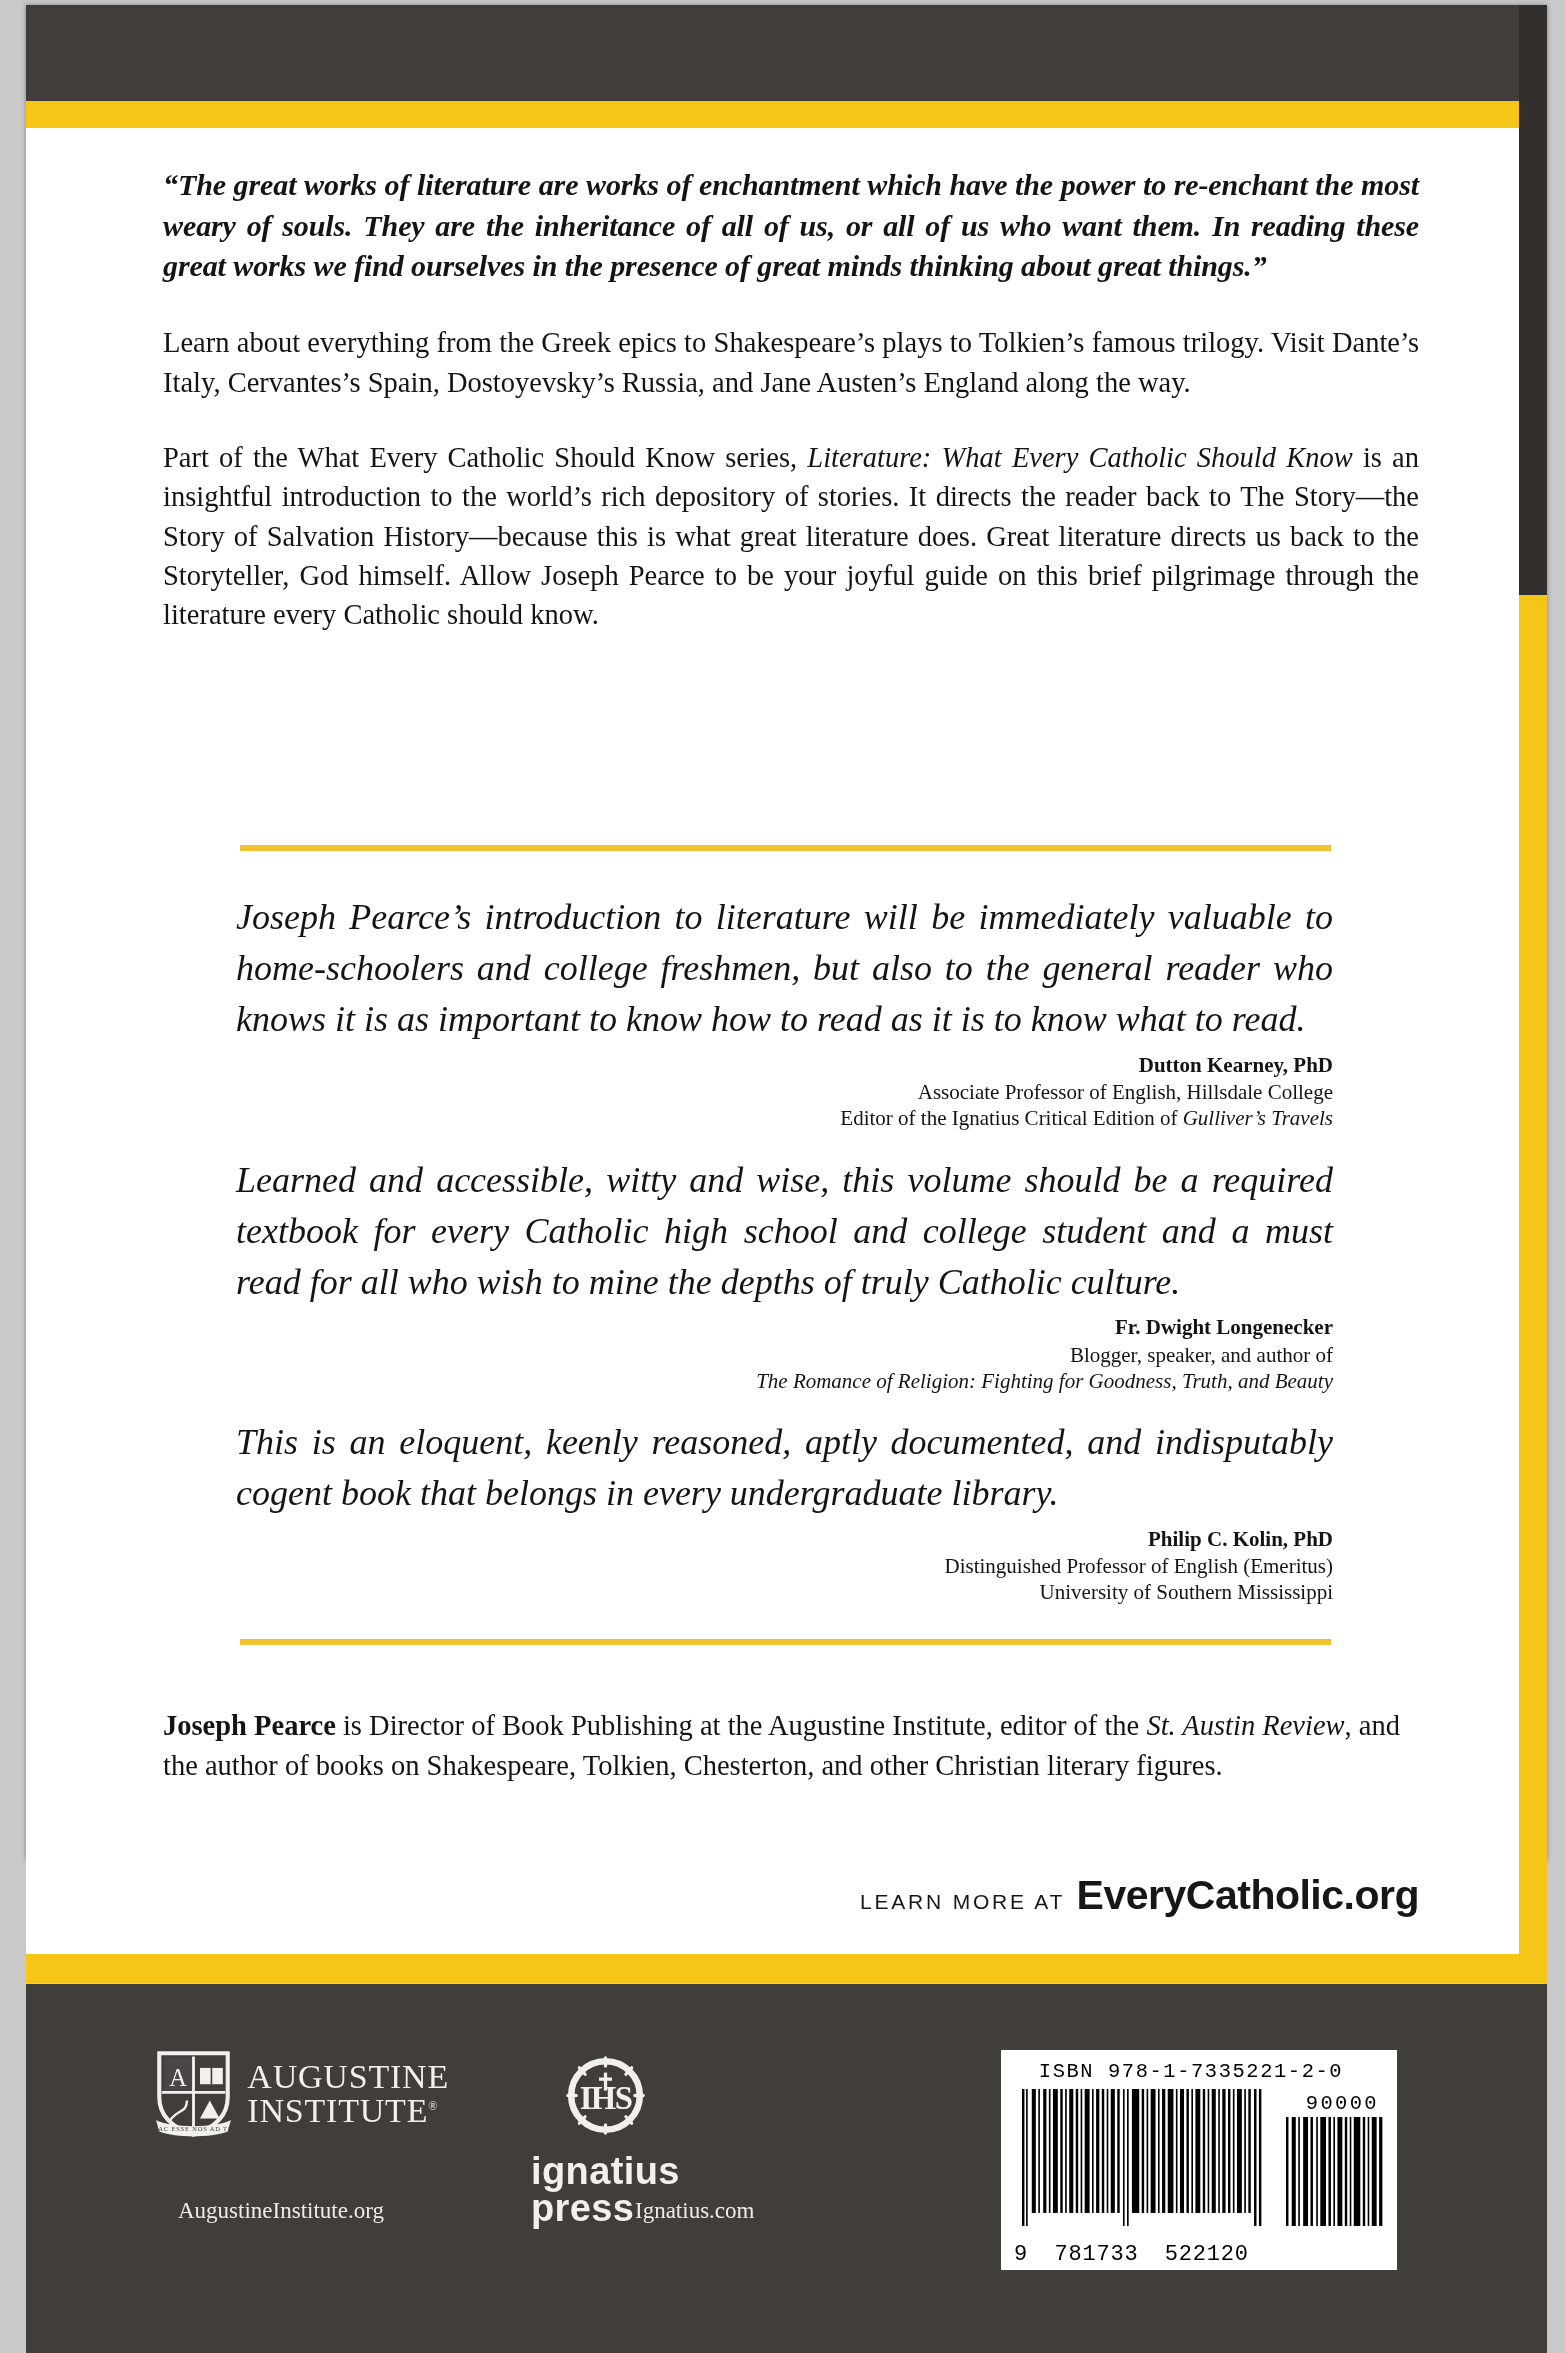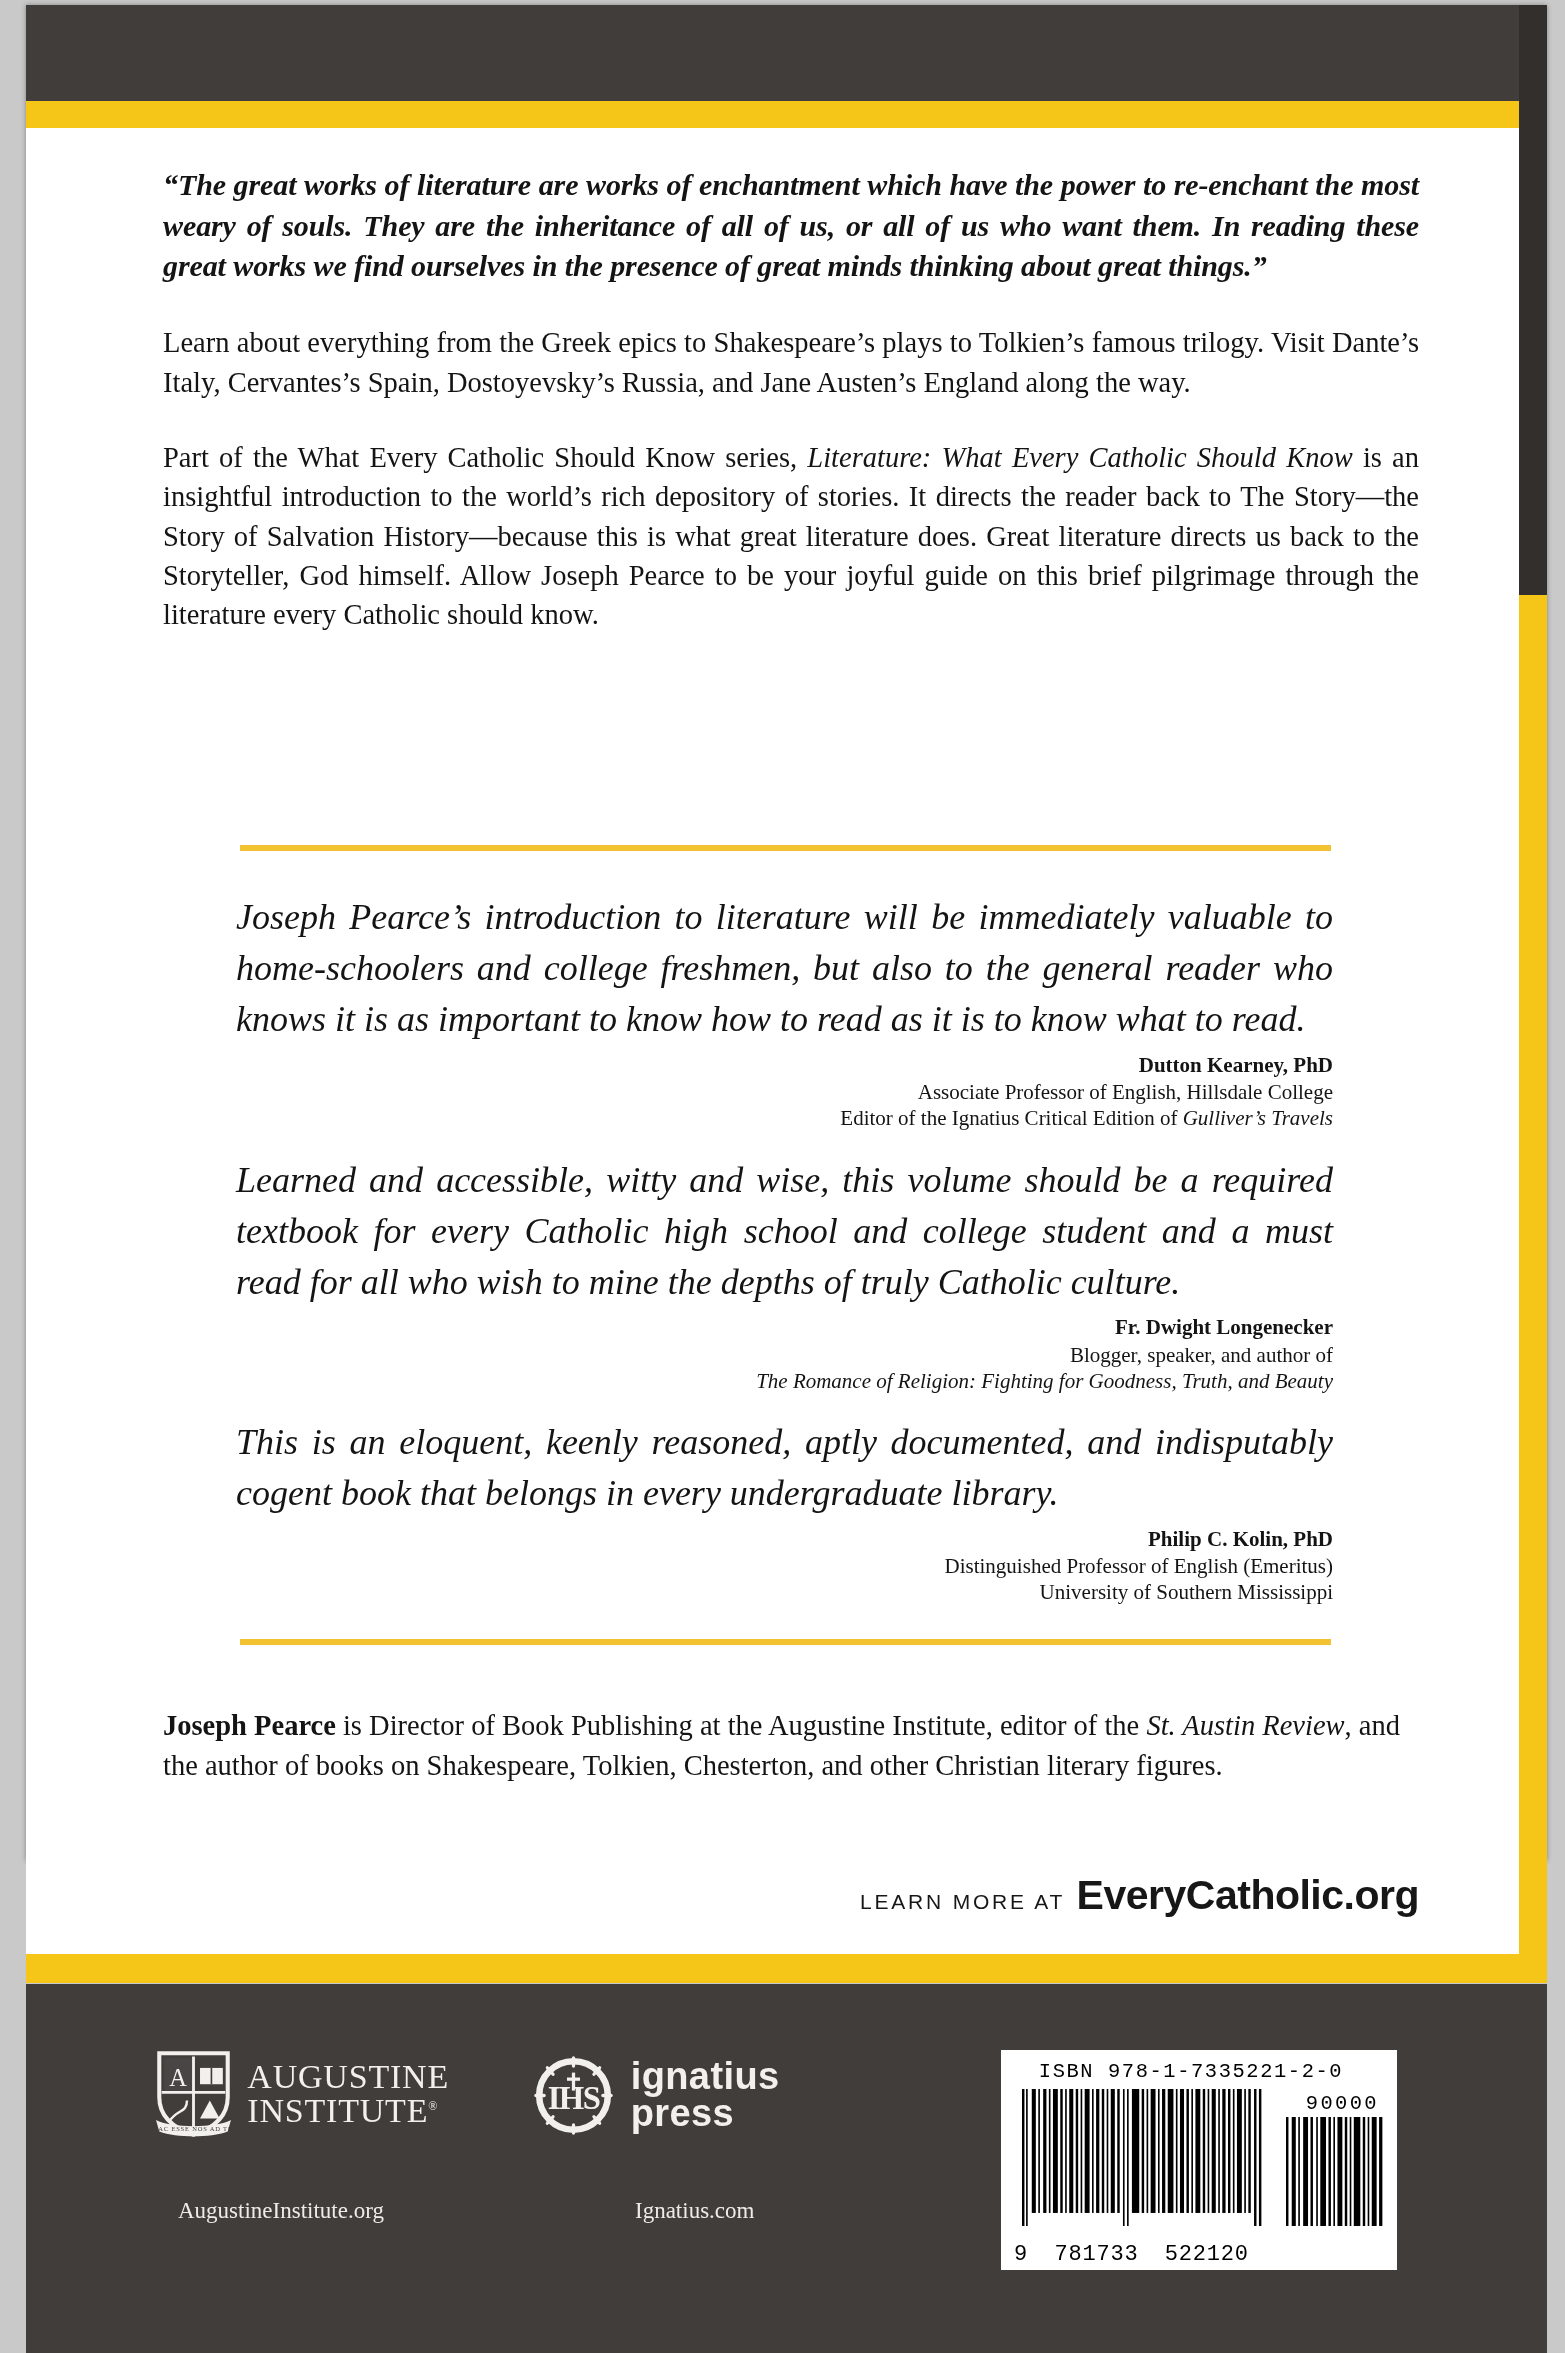"IHS" .logo-ip { flex-direction: none -> column }
